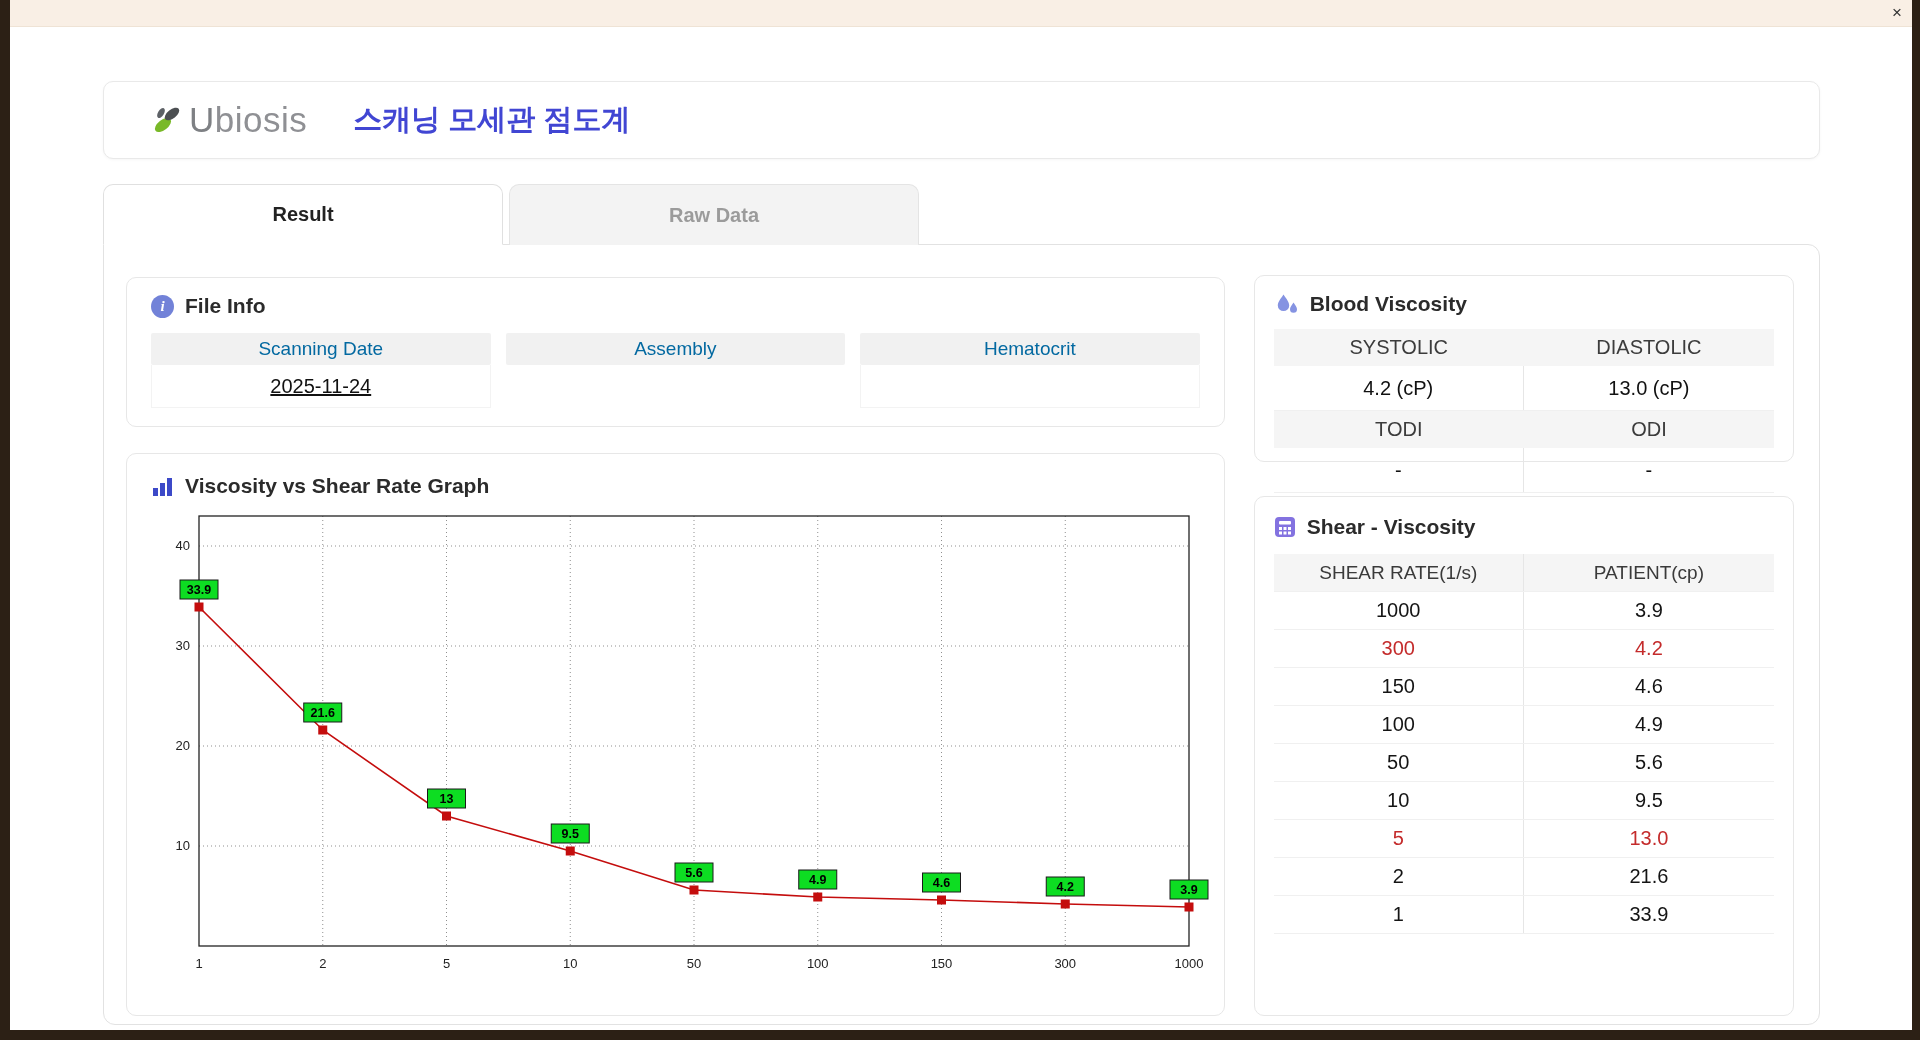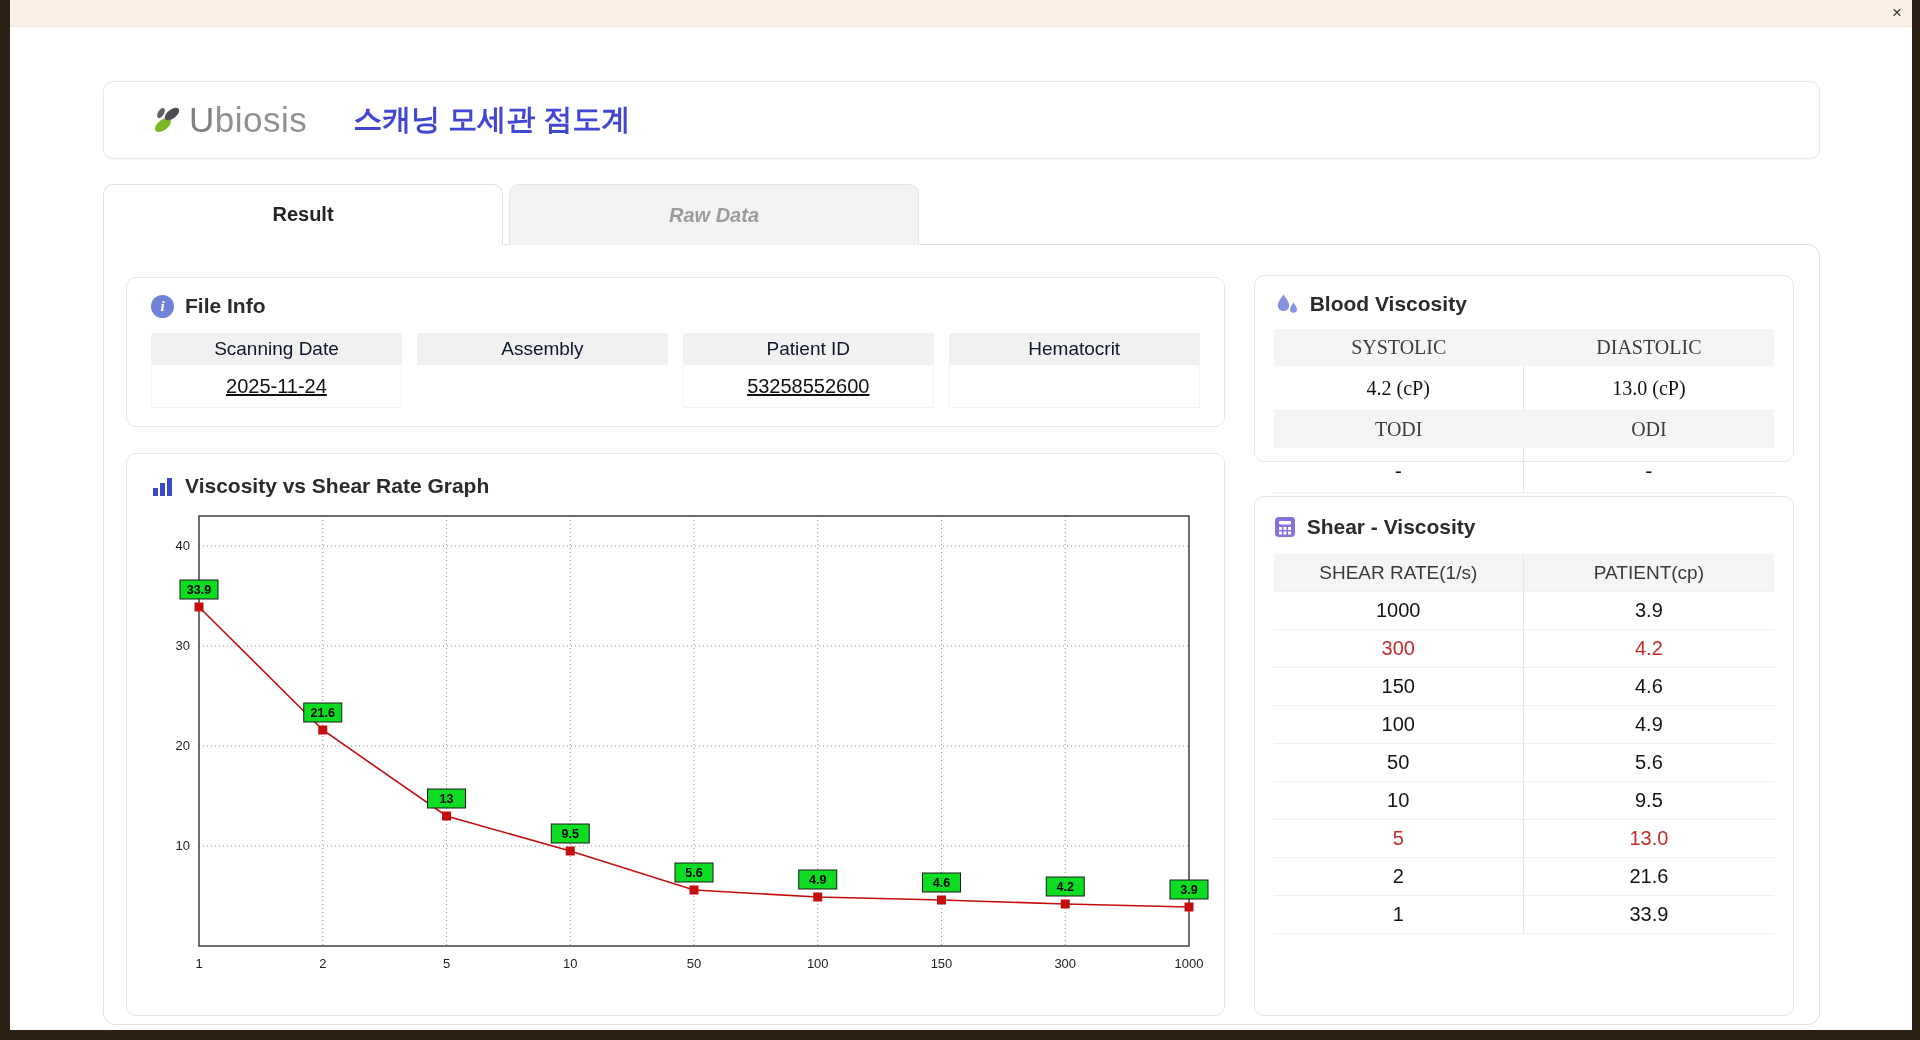"Raw Data" .tab.inactive { font-style: italic -> none }
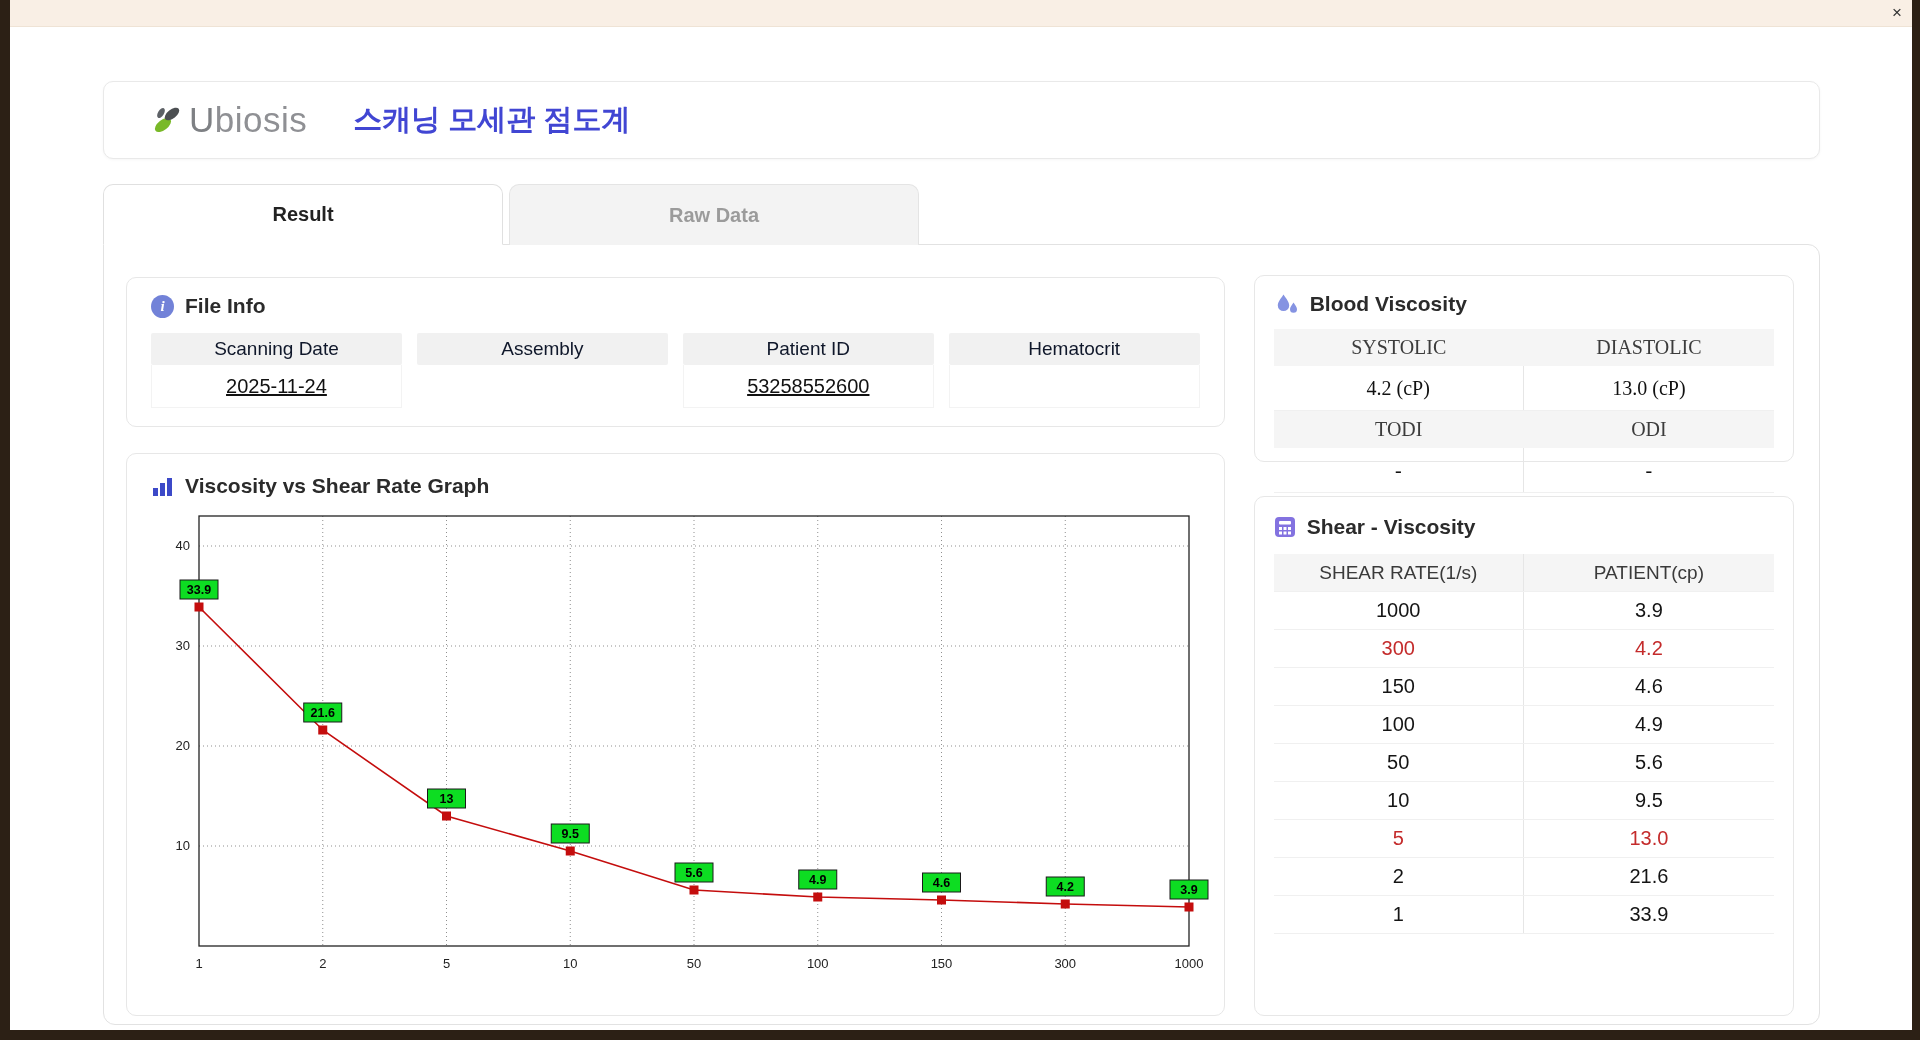"Scanning Date" .field-label { color: #0f172a -> #0369a1 }
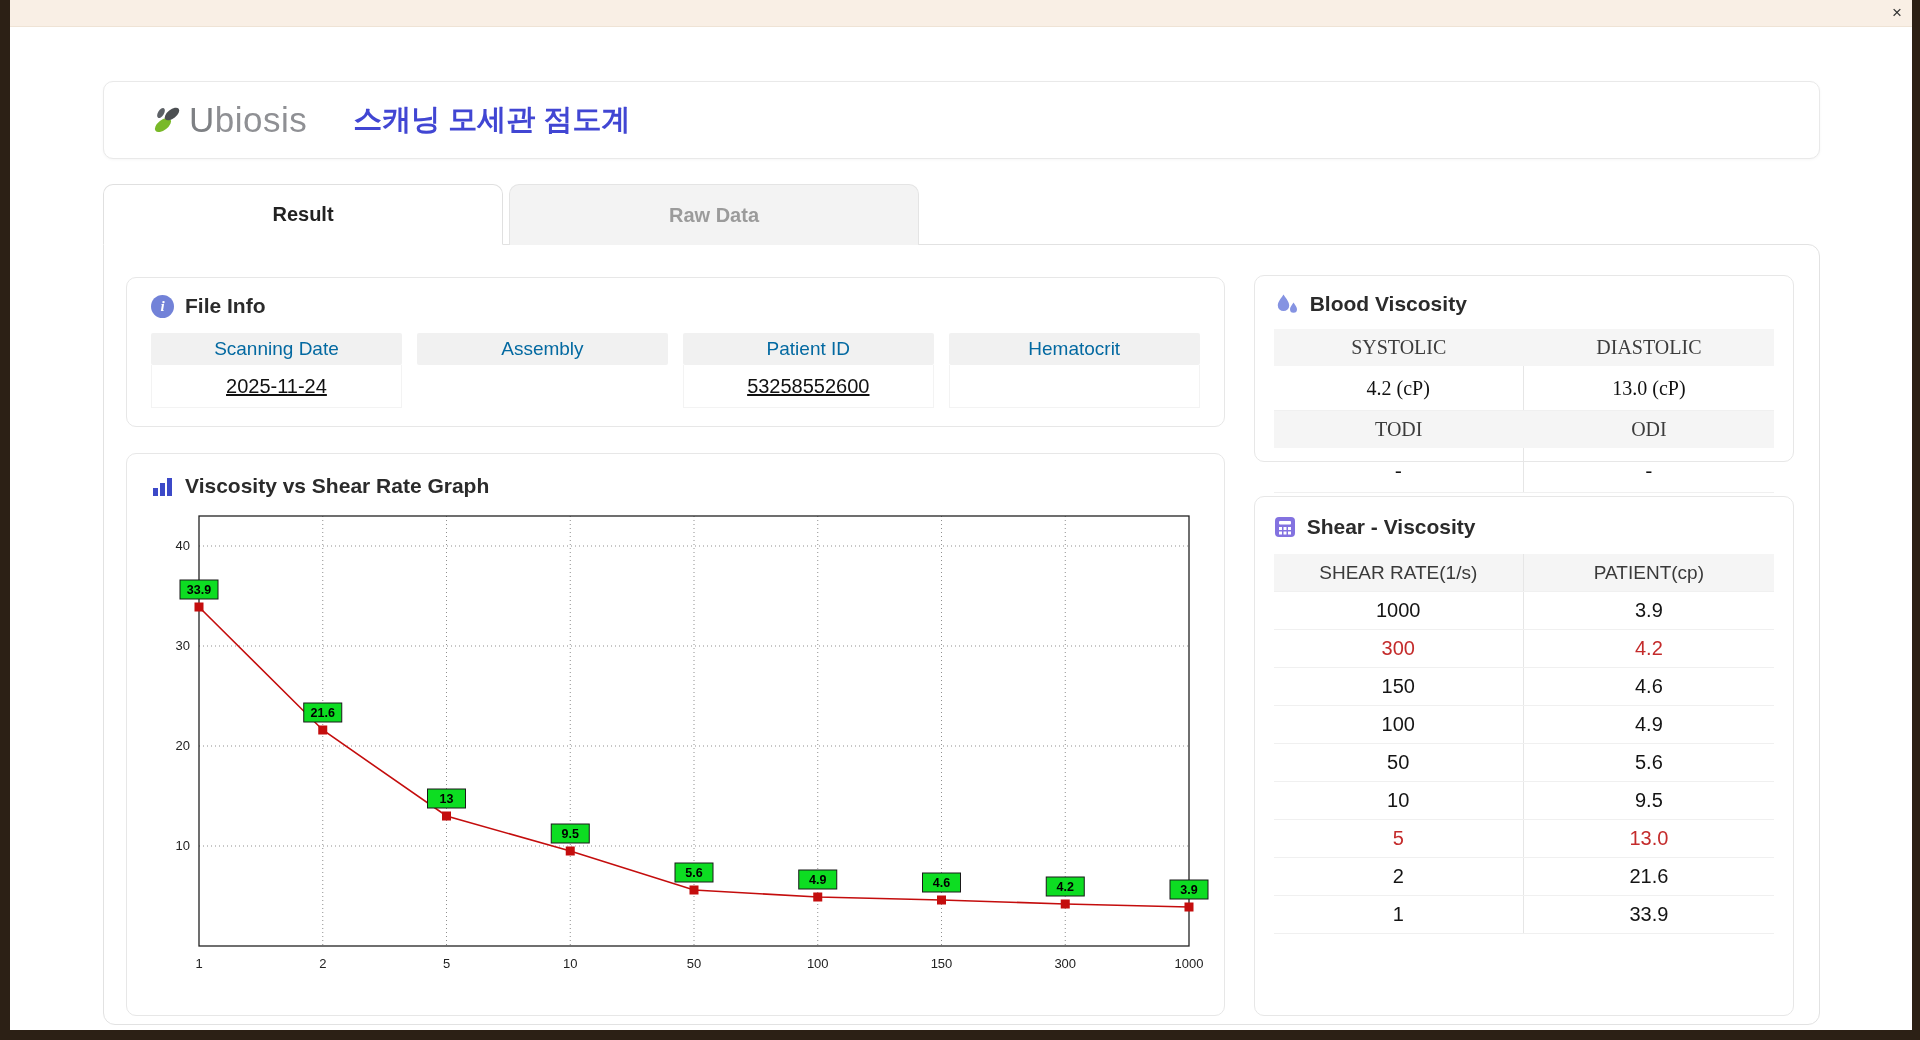"Patient ID" div.field { html: <div> <div>Patient ID</div> <div>53258552600</div> </div> -> none }
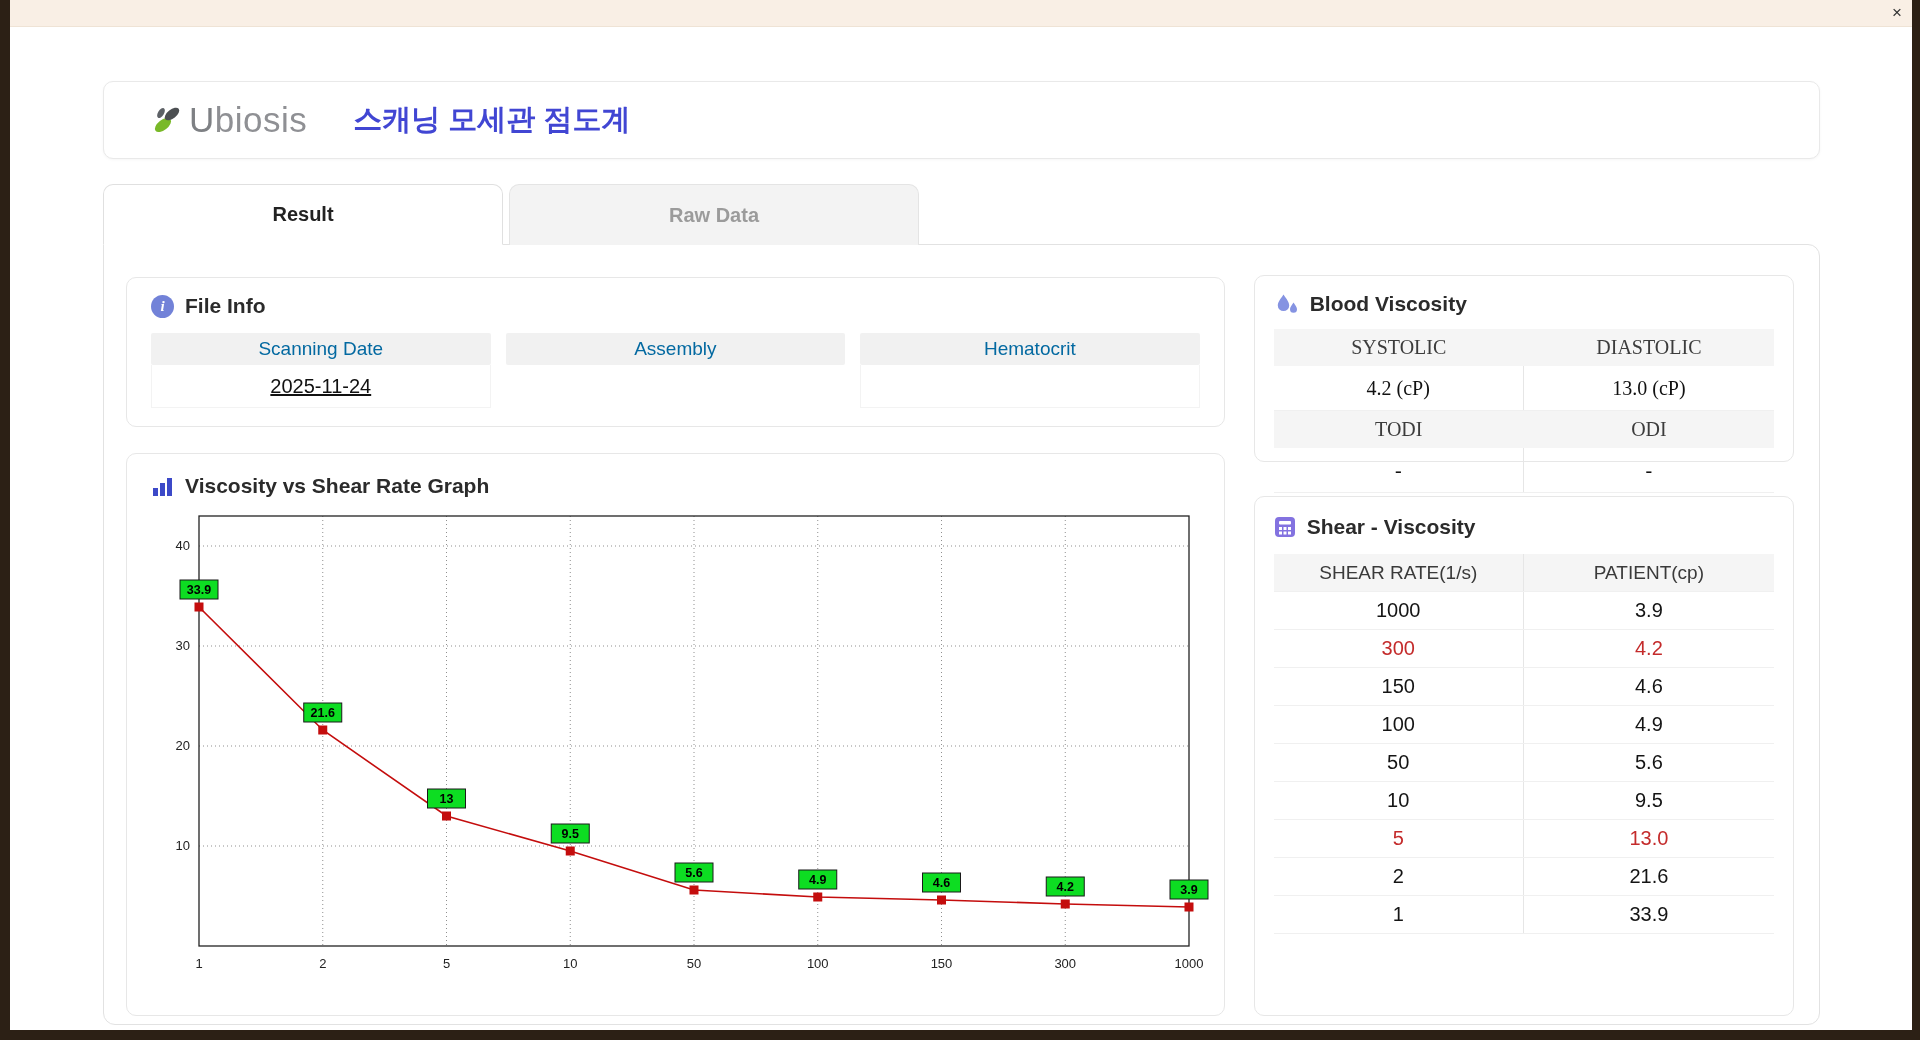"SYSTOLIC" .bv-table { font-family: Liberation Serif, serif -> none }
